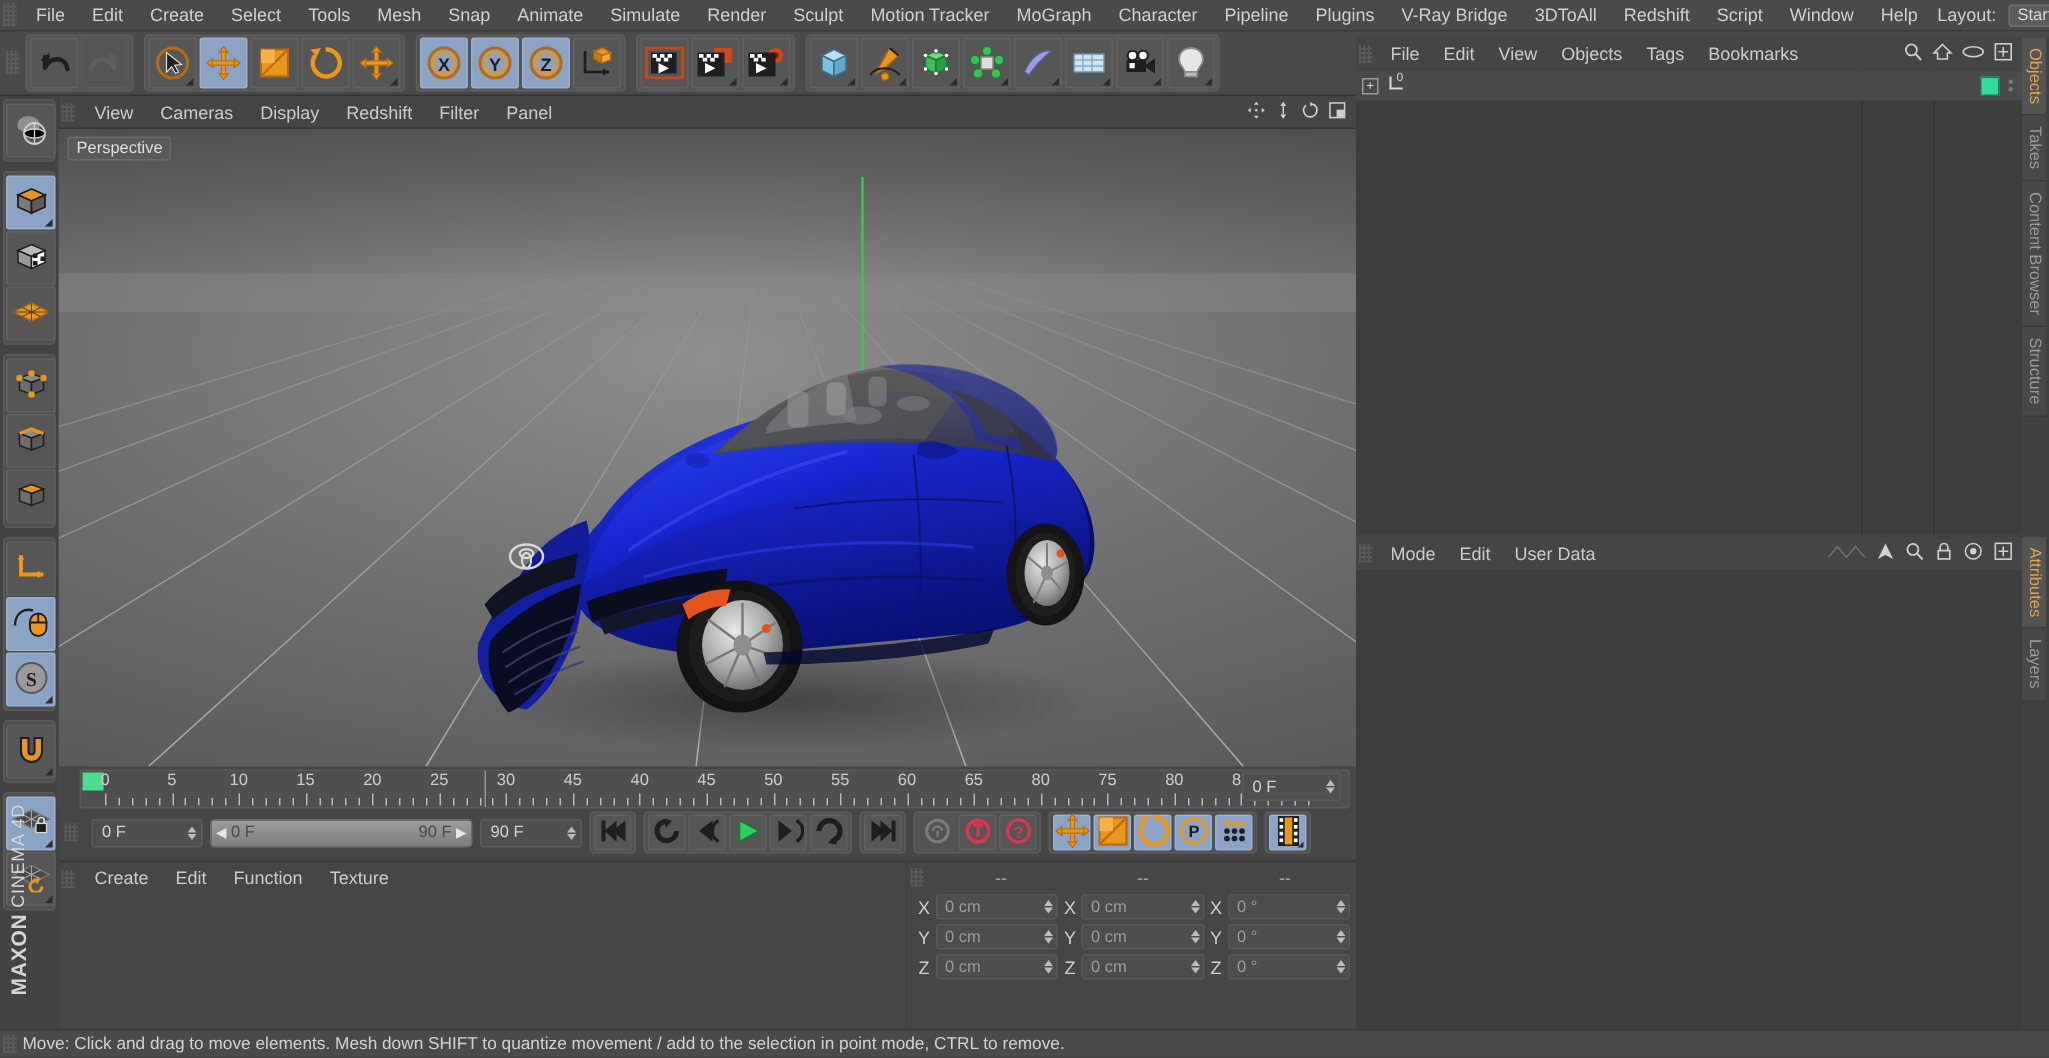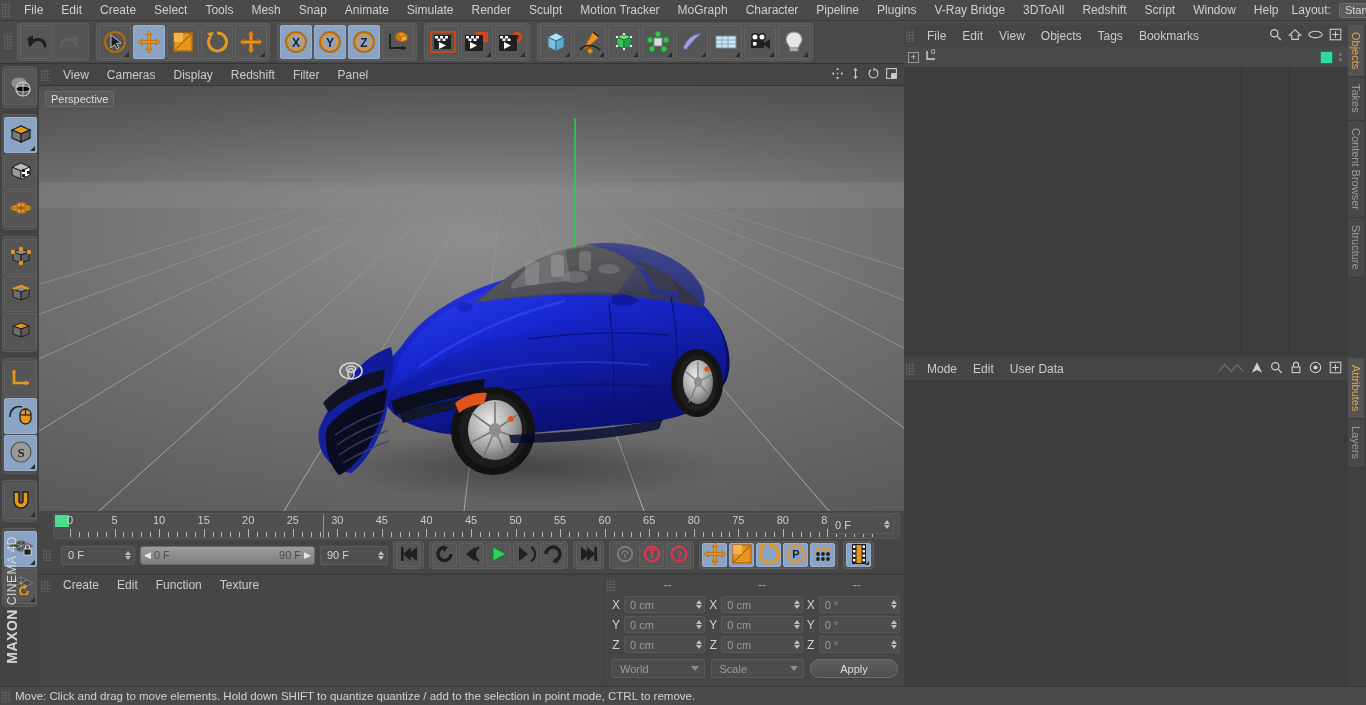"World" div.cbot { html: <div> <div> <span>World</span> <i></i> </div> <div> <span>Scale</span> <i></i> </div> <div>Apply</div> </div> -> none }
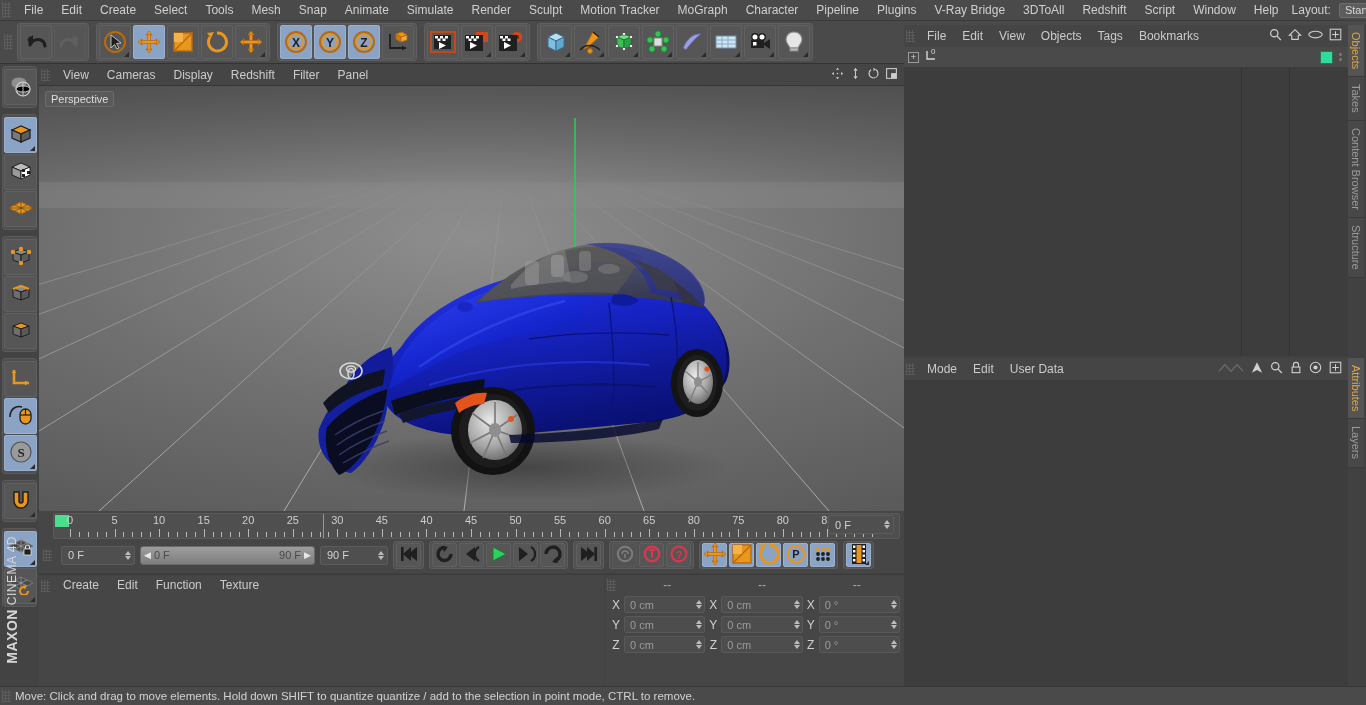"Move: Click and drag to" div.txt { text: Hold down SHIFT to quantize quantize -> Mesh down SHIFT to quantize movement }
